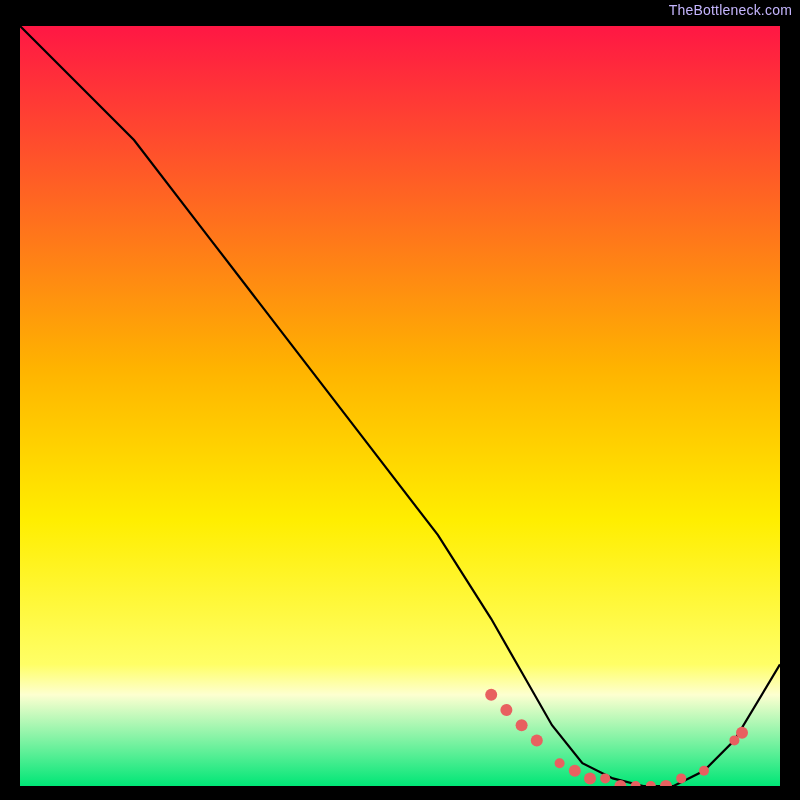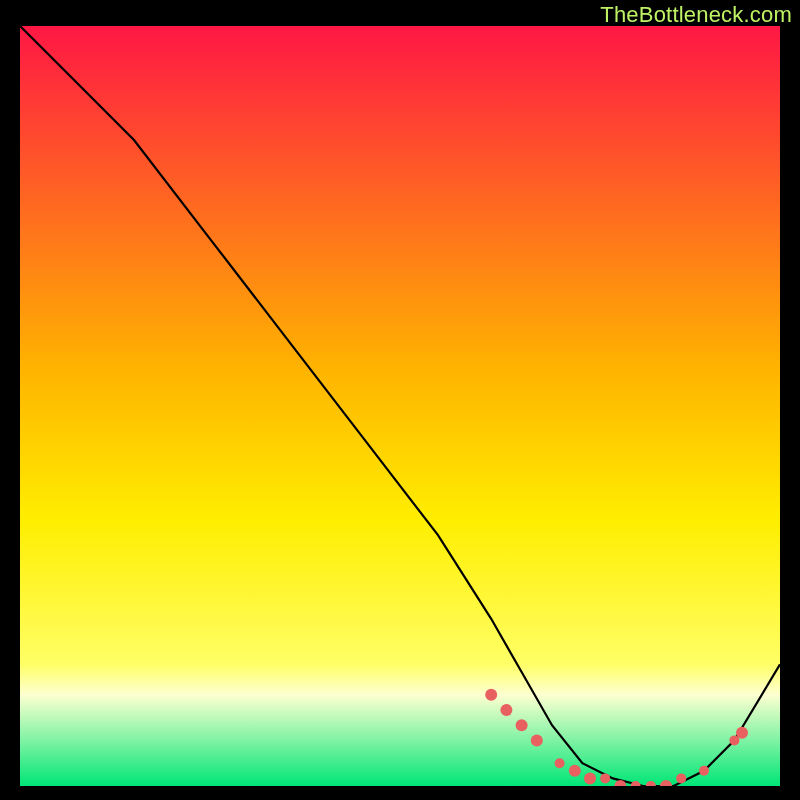"TheBottleneck.com" .watermark { color: #bef264 -> #c4b5fd; font-size: 22px -> 14px }
